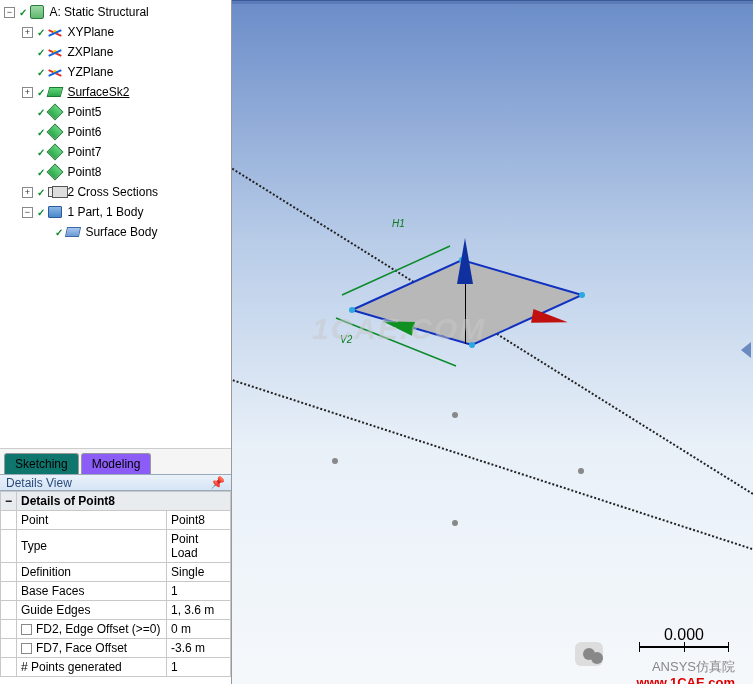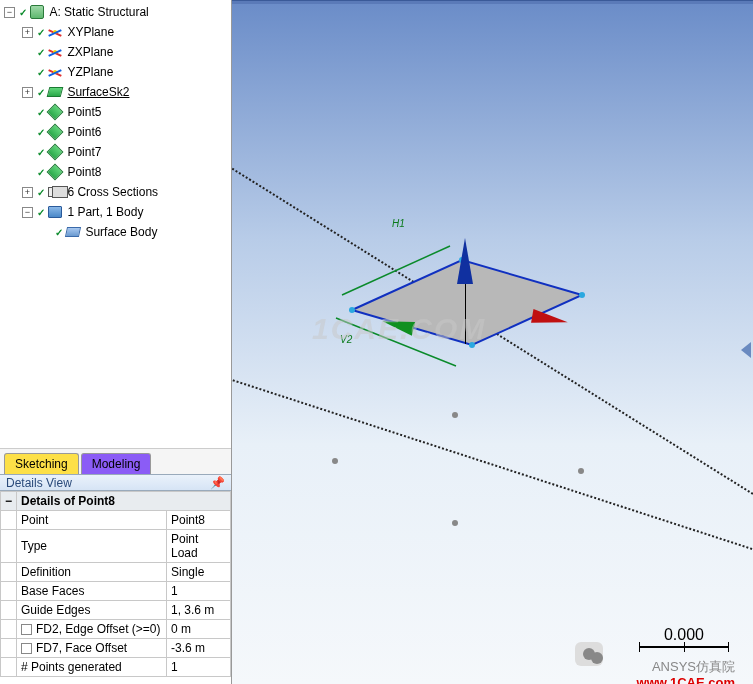"6 Cross Sections" span.tree-label { text: 6 -> 2 }
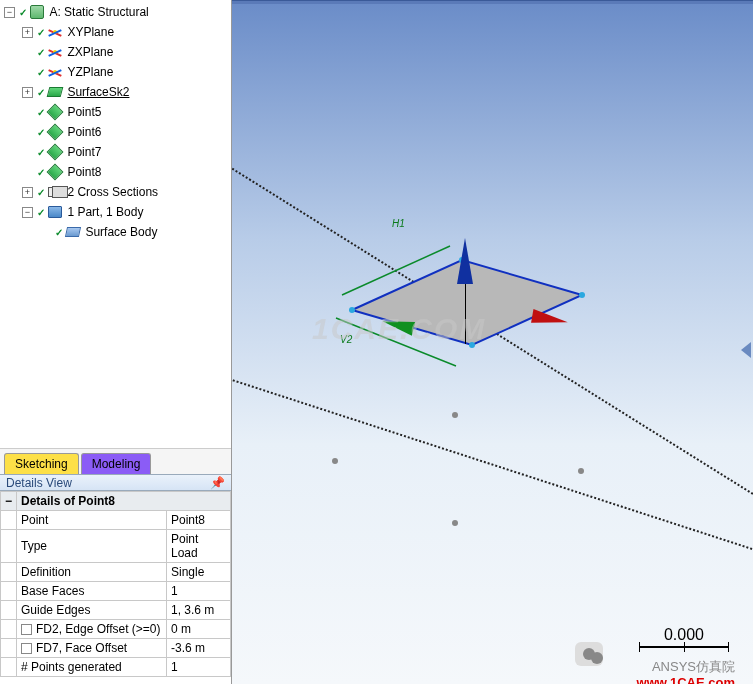"Sketching" .tab { background: #fde047 -> #0f766e }
